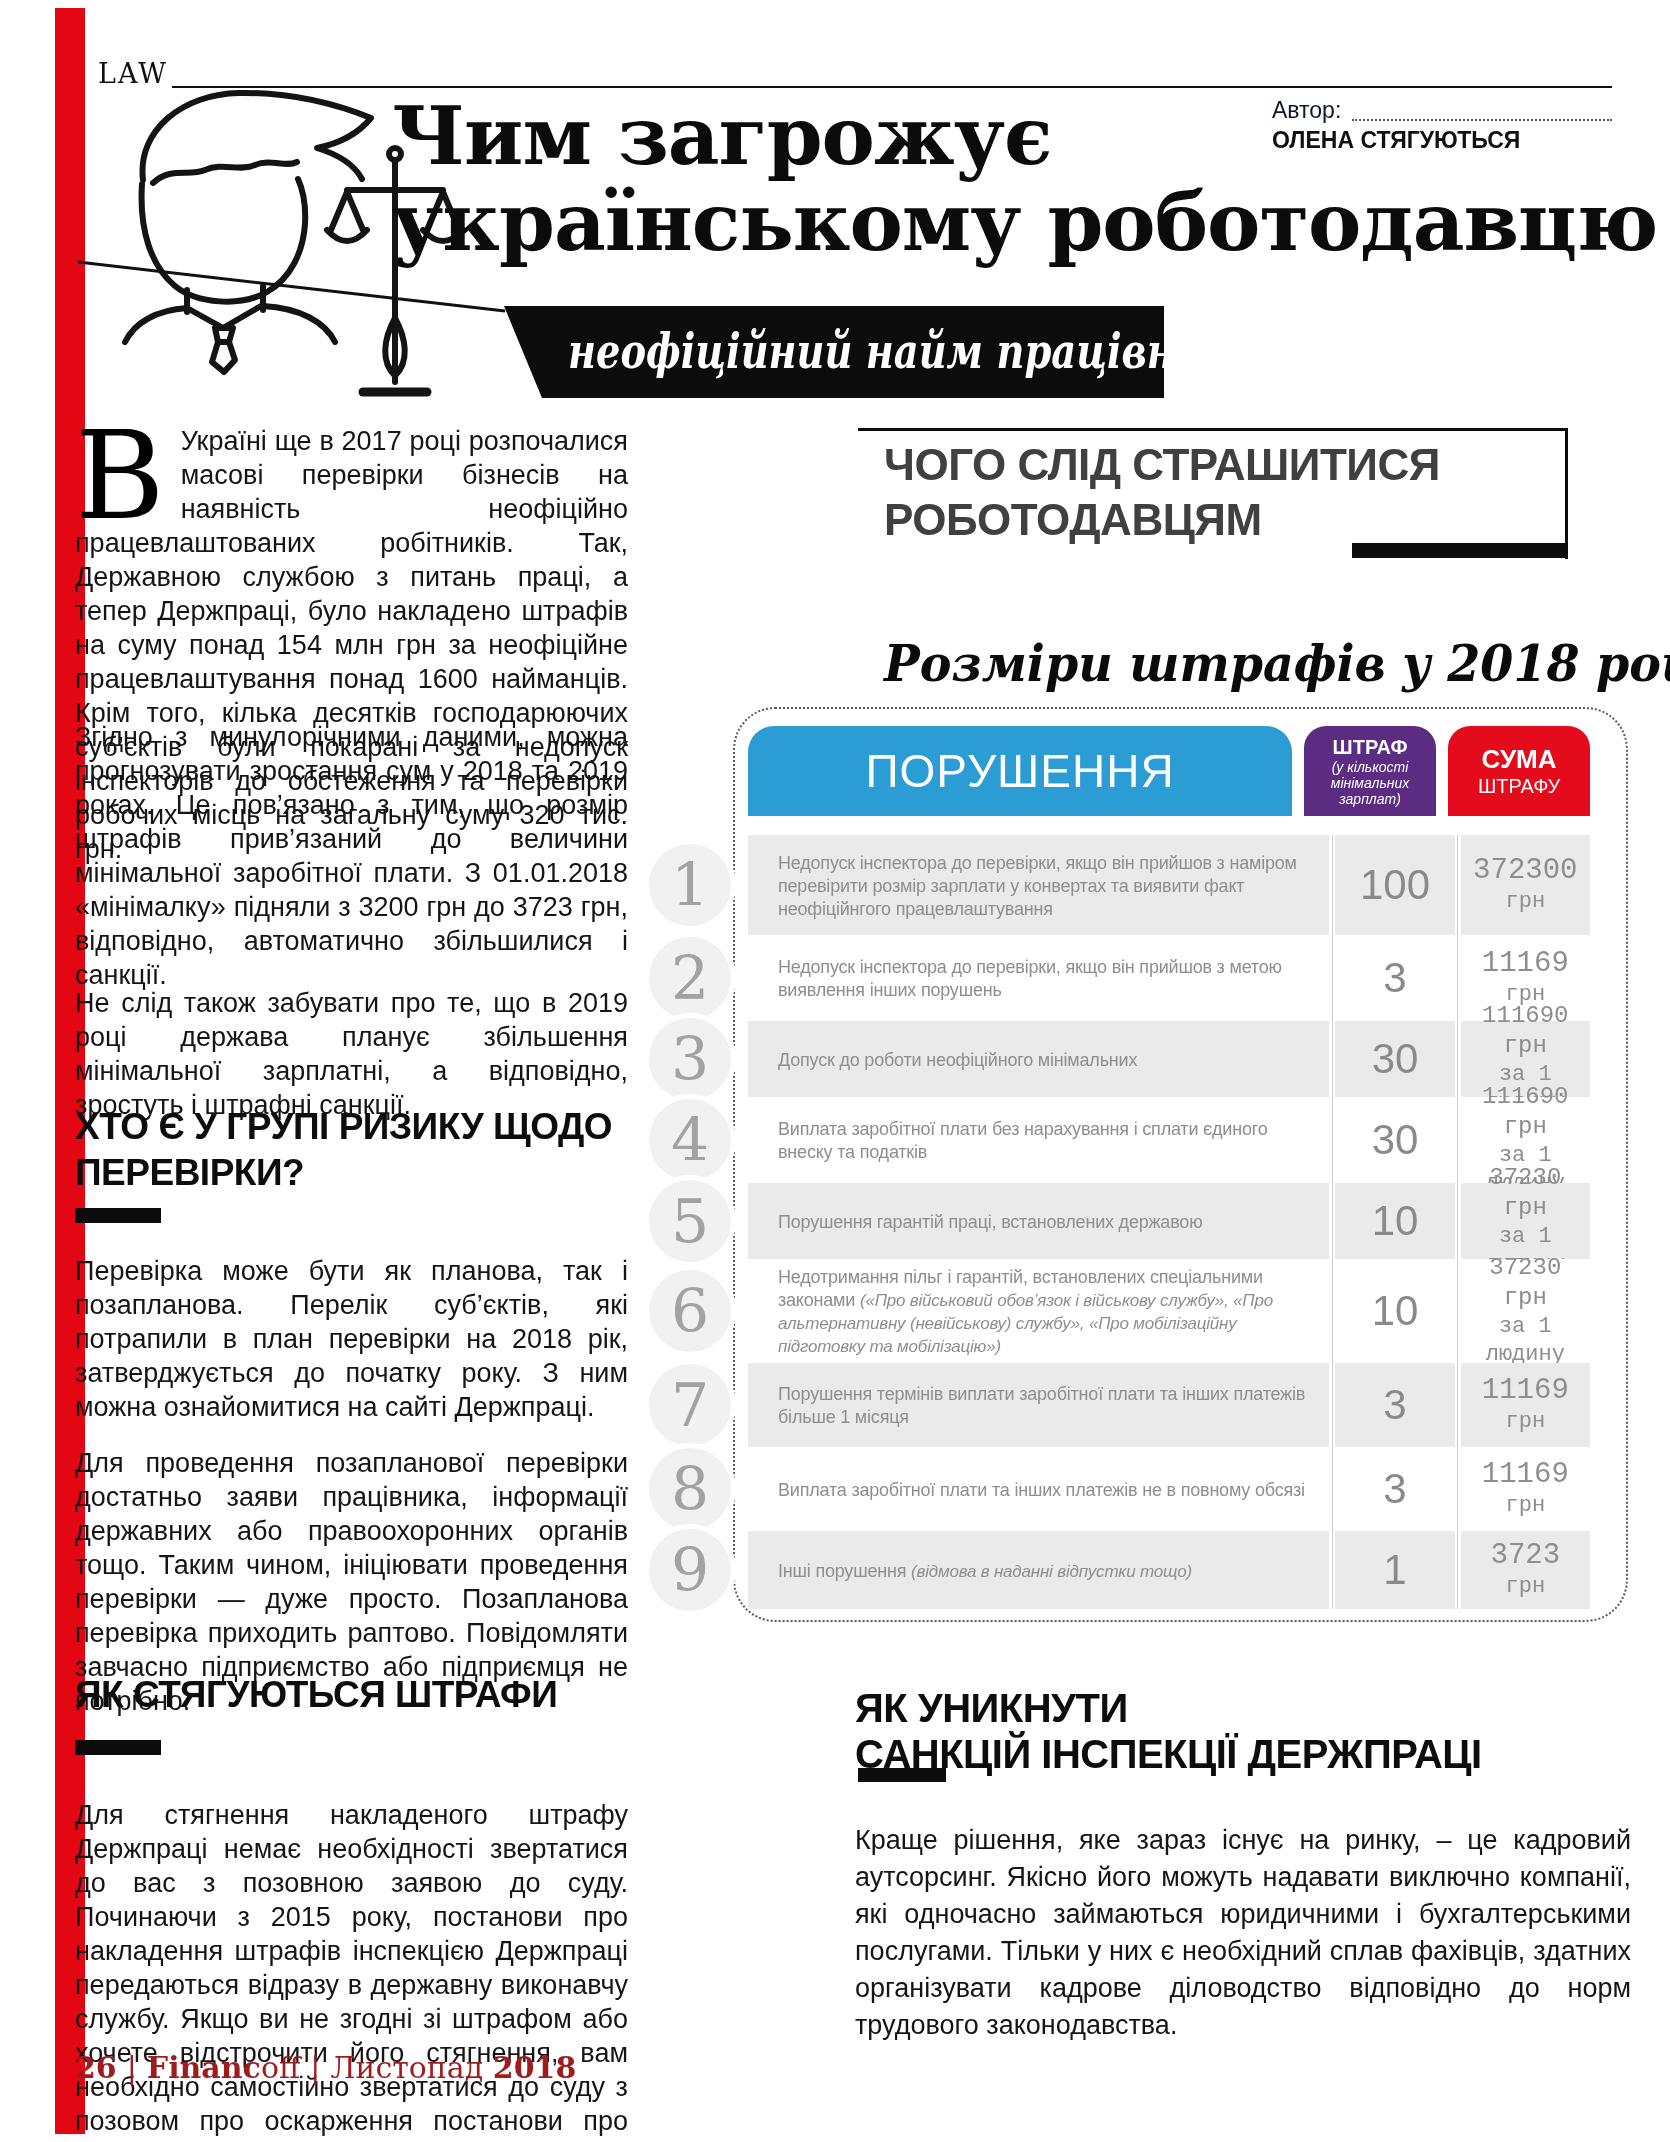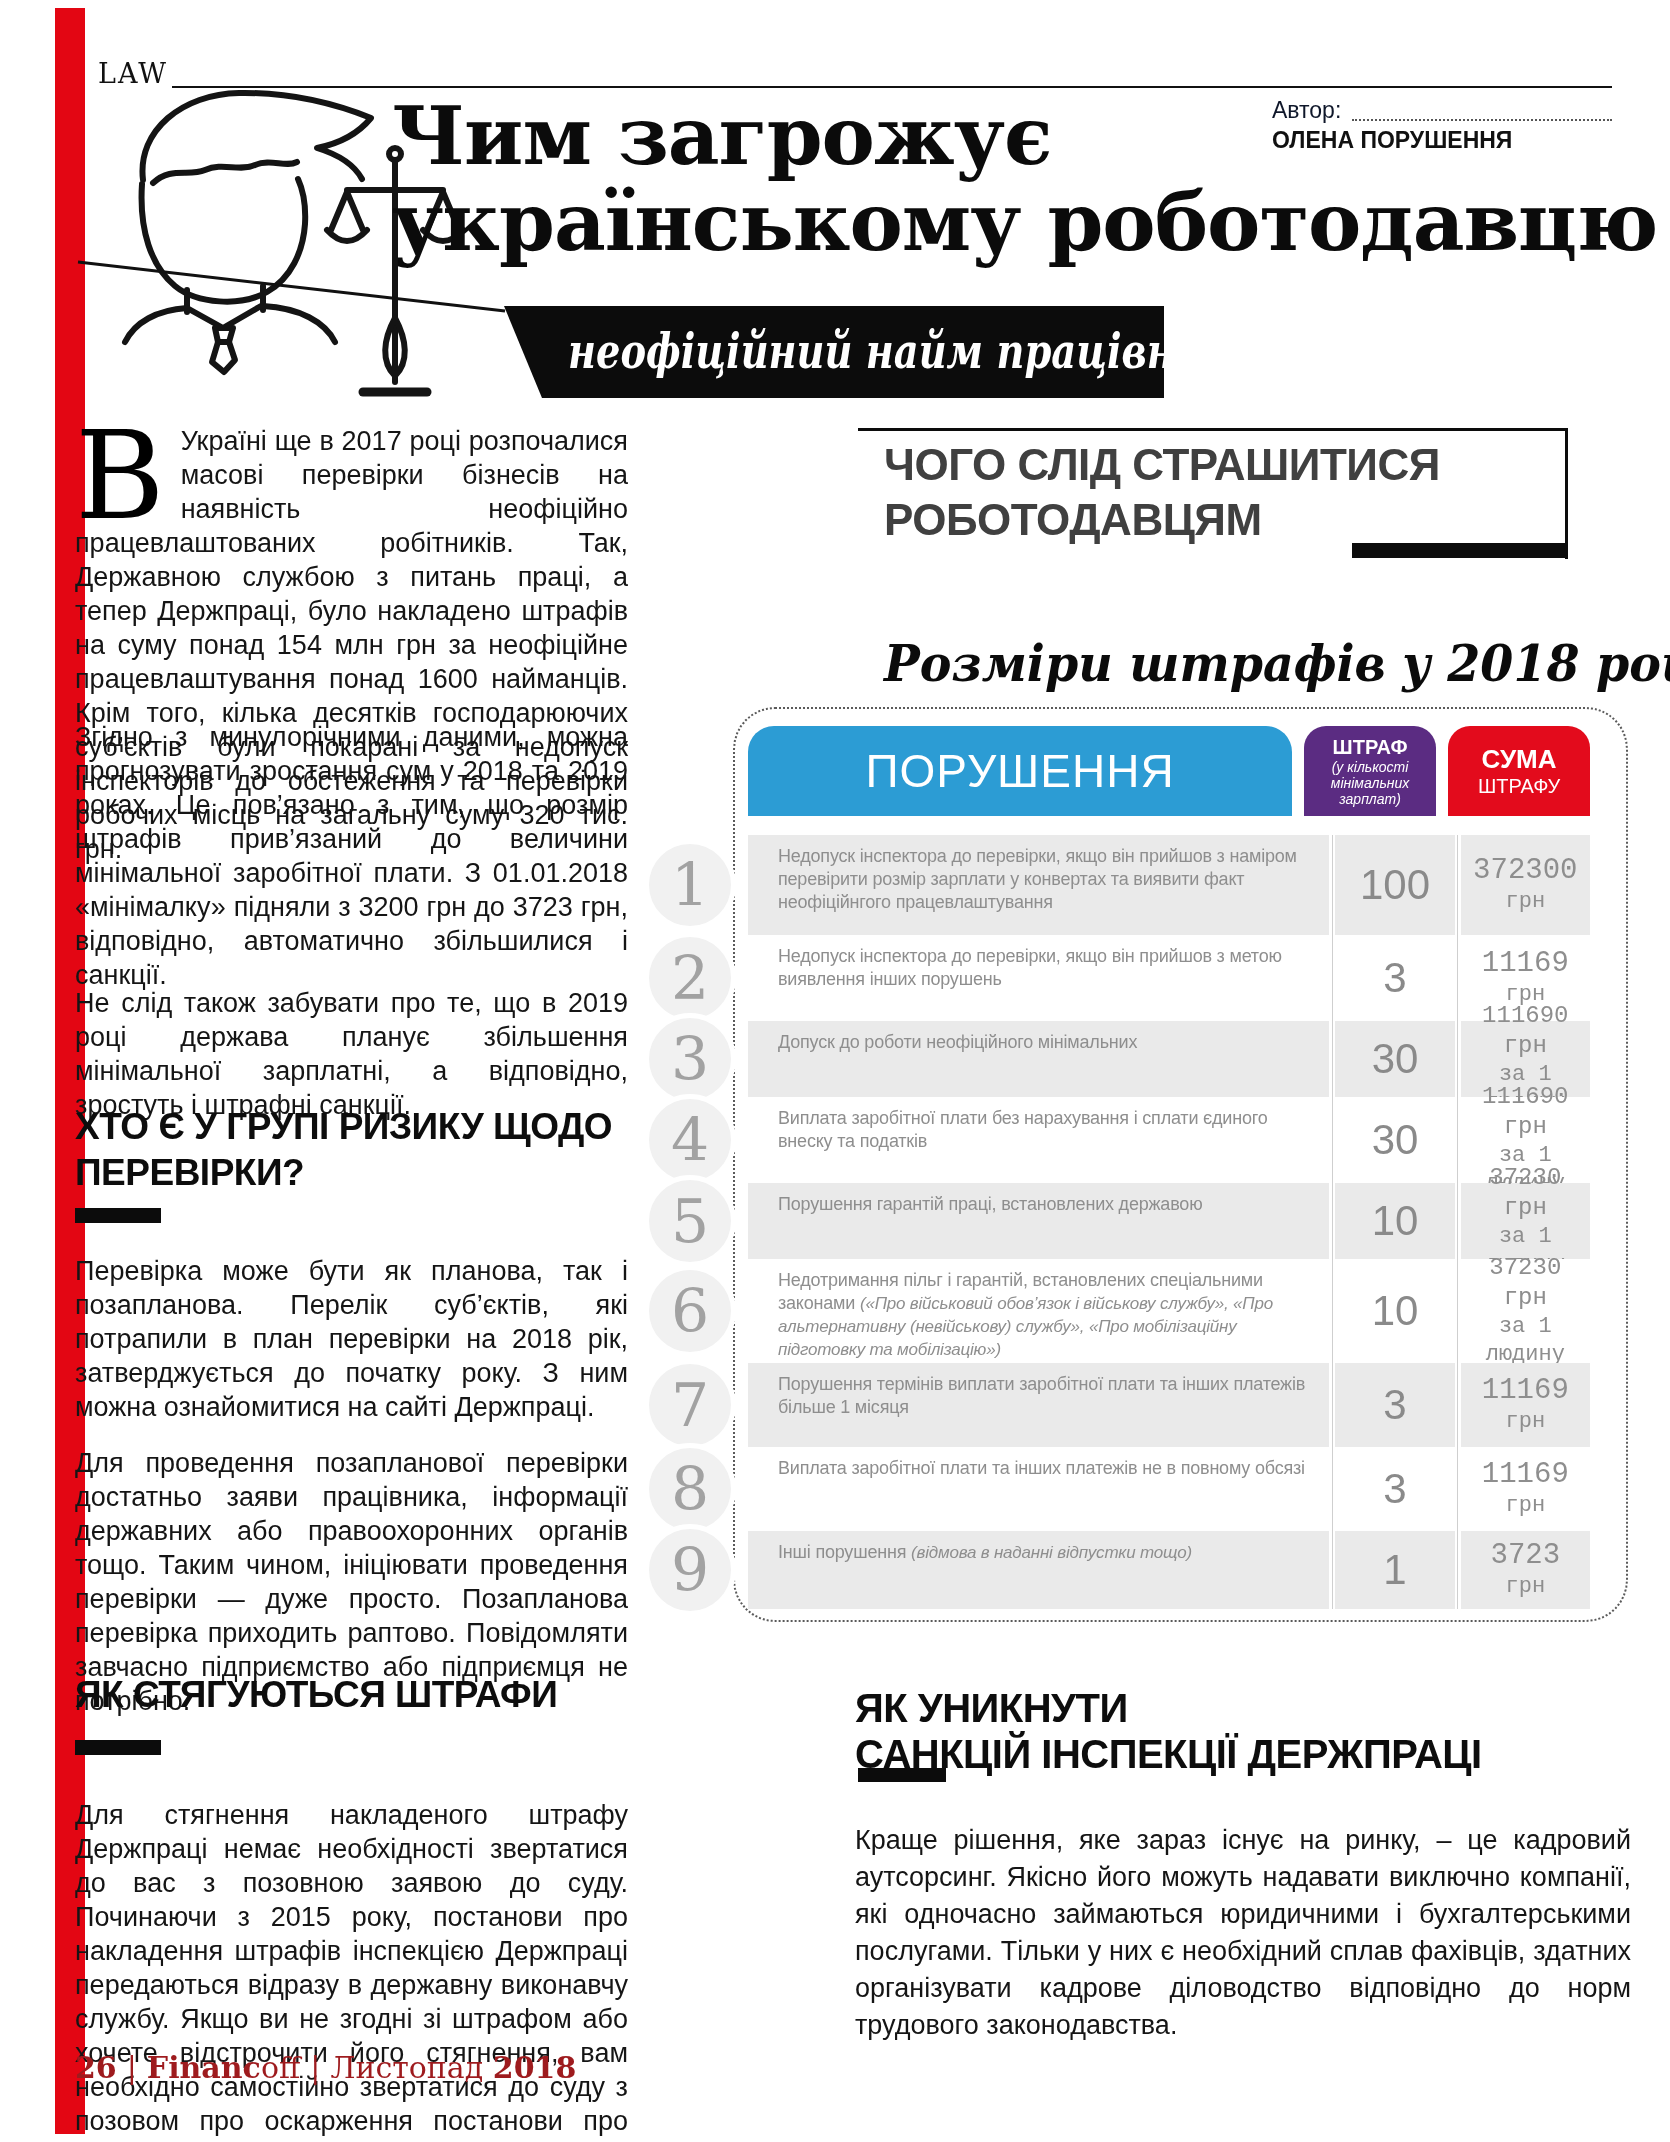"ОЛЕНА ПОРУШЕННЯ" div.abs { text: ПОРУШЕННЯ -> СТЯГУЮТЬСЯ }
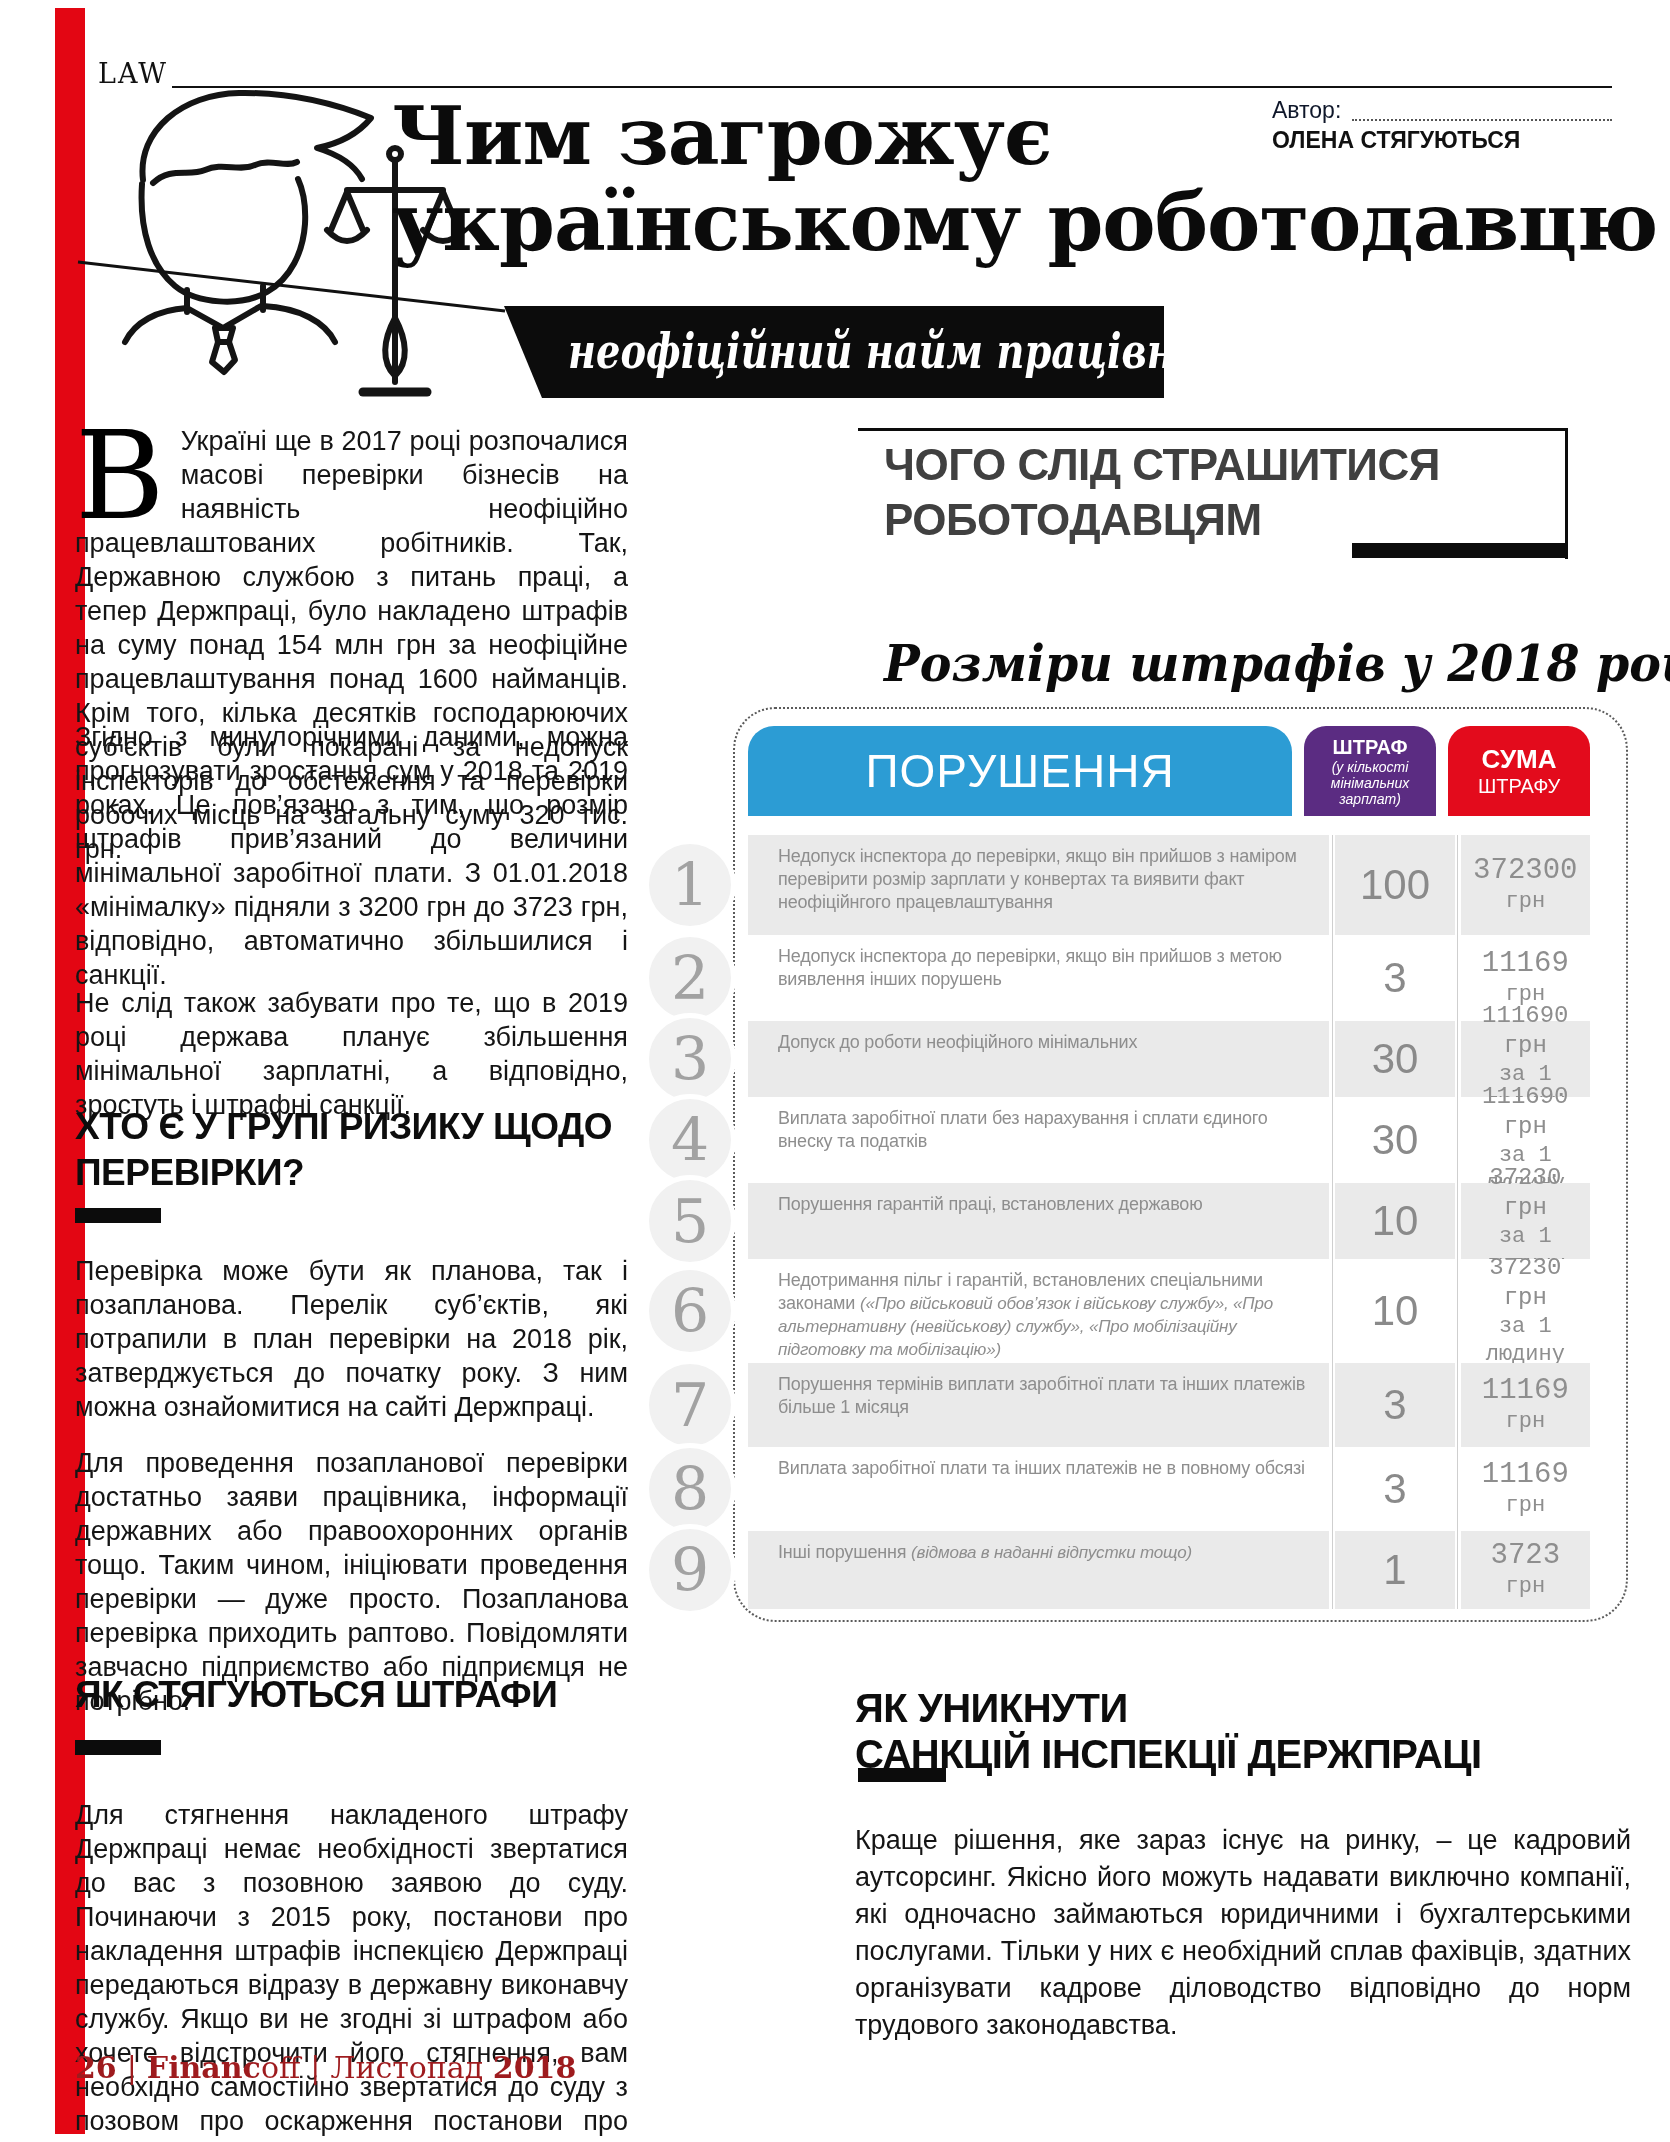"Недопуск інспектора до перевірки, якщо" .c-violation { align-items: none -> center }
